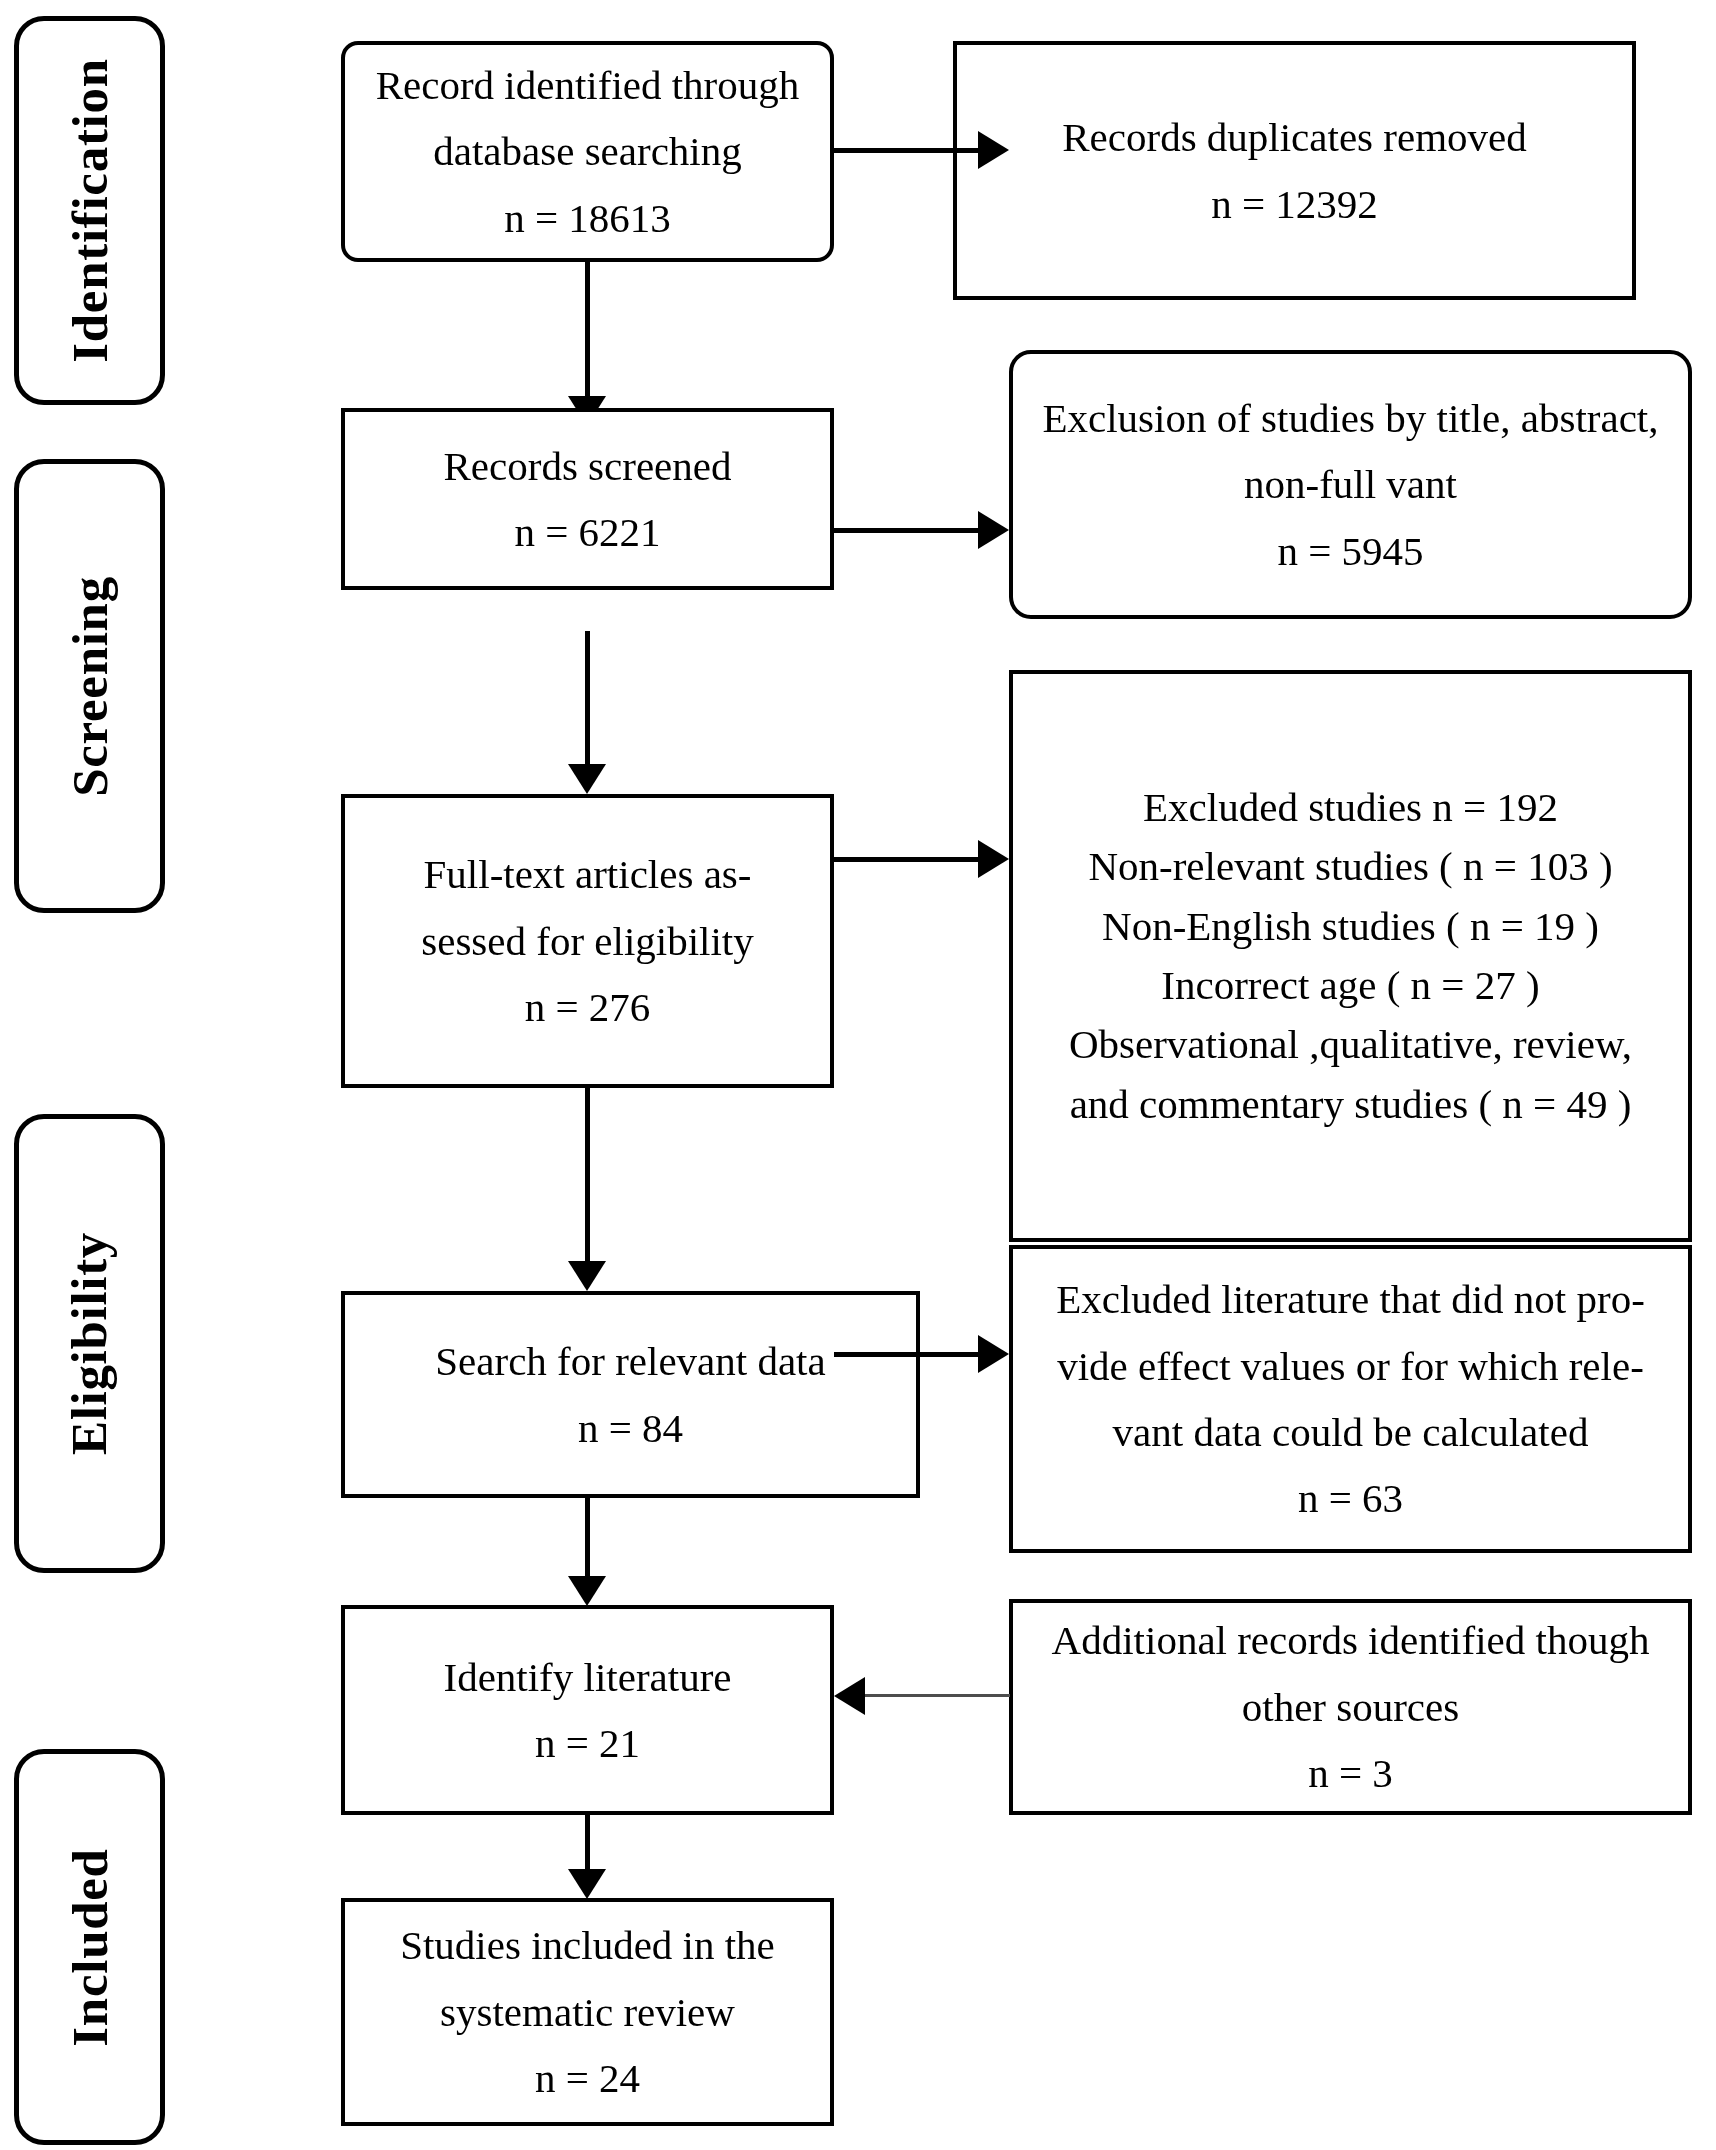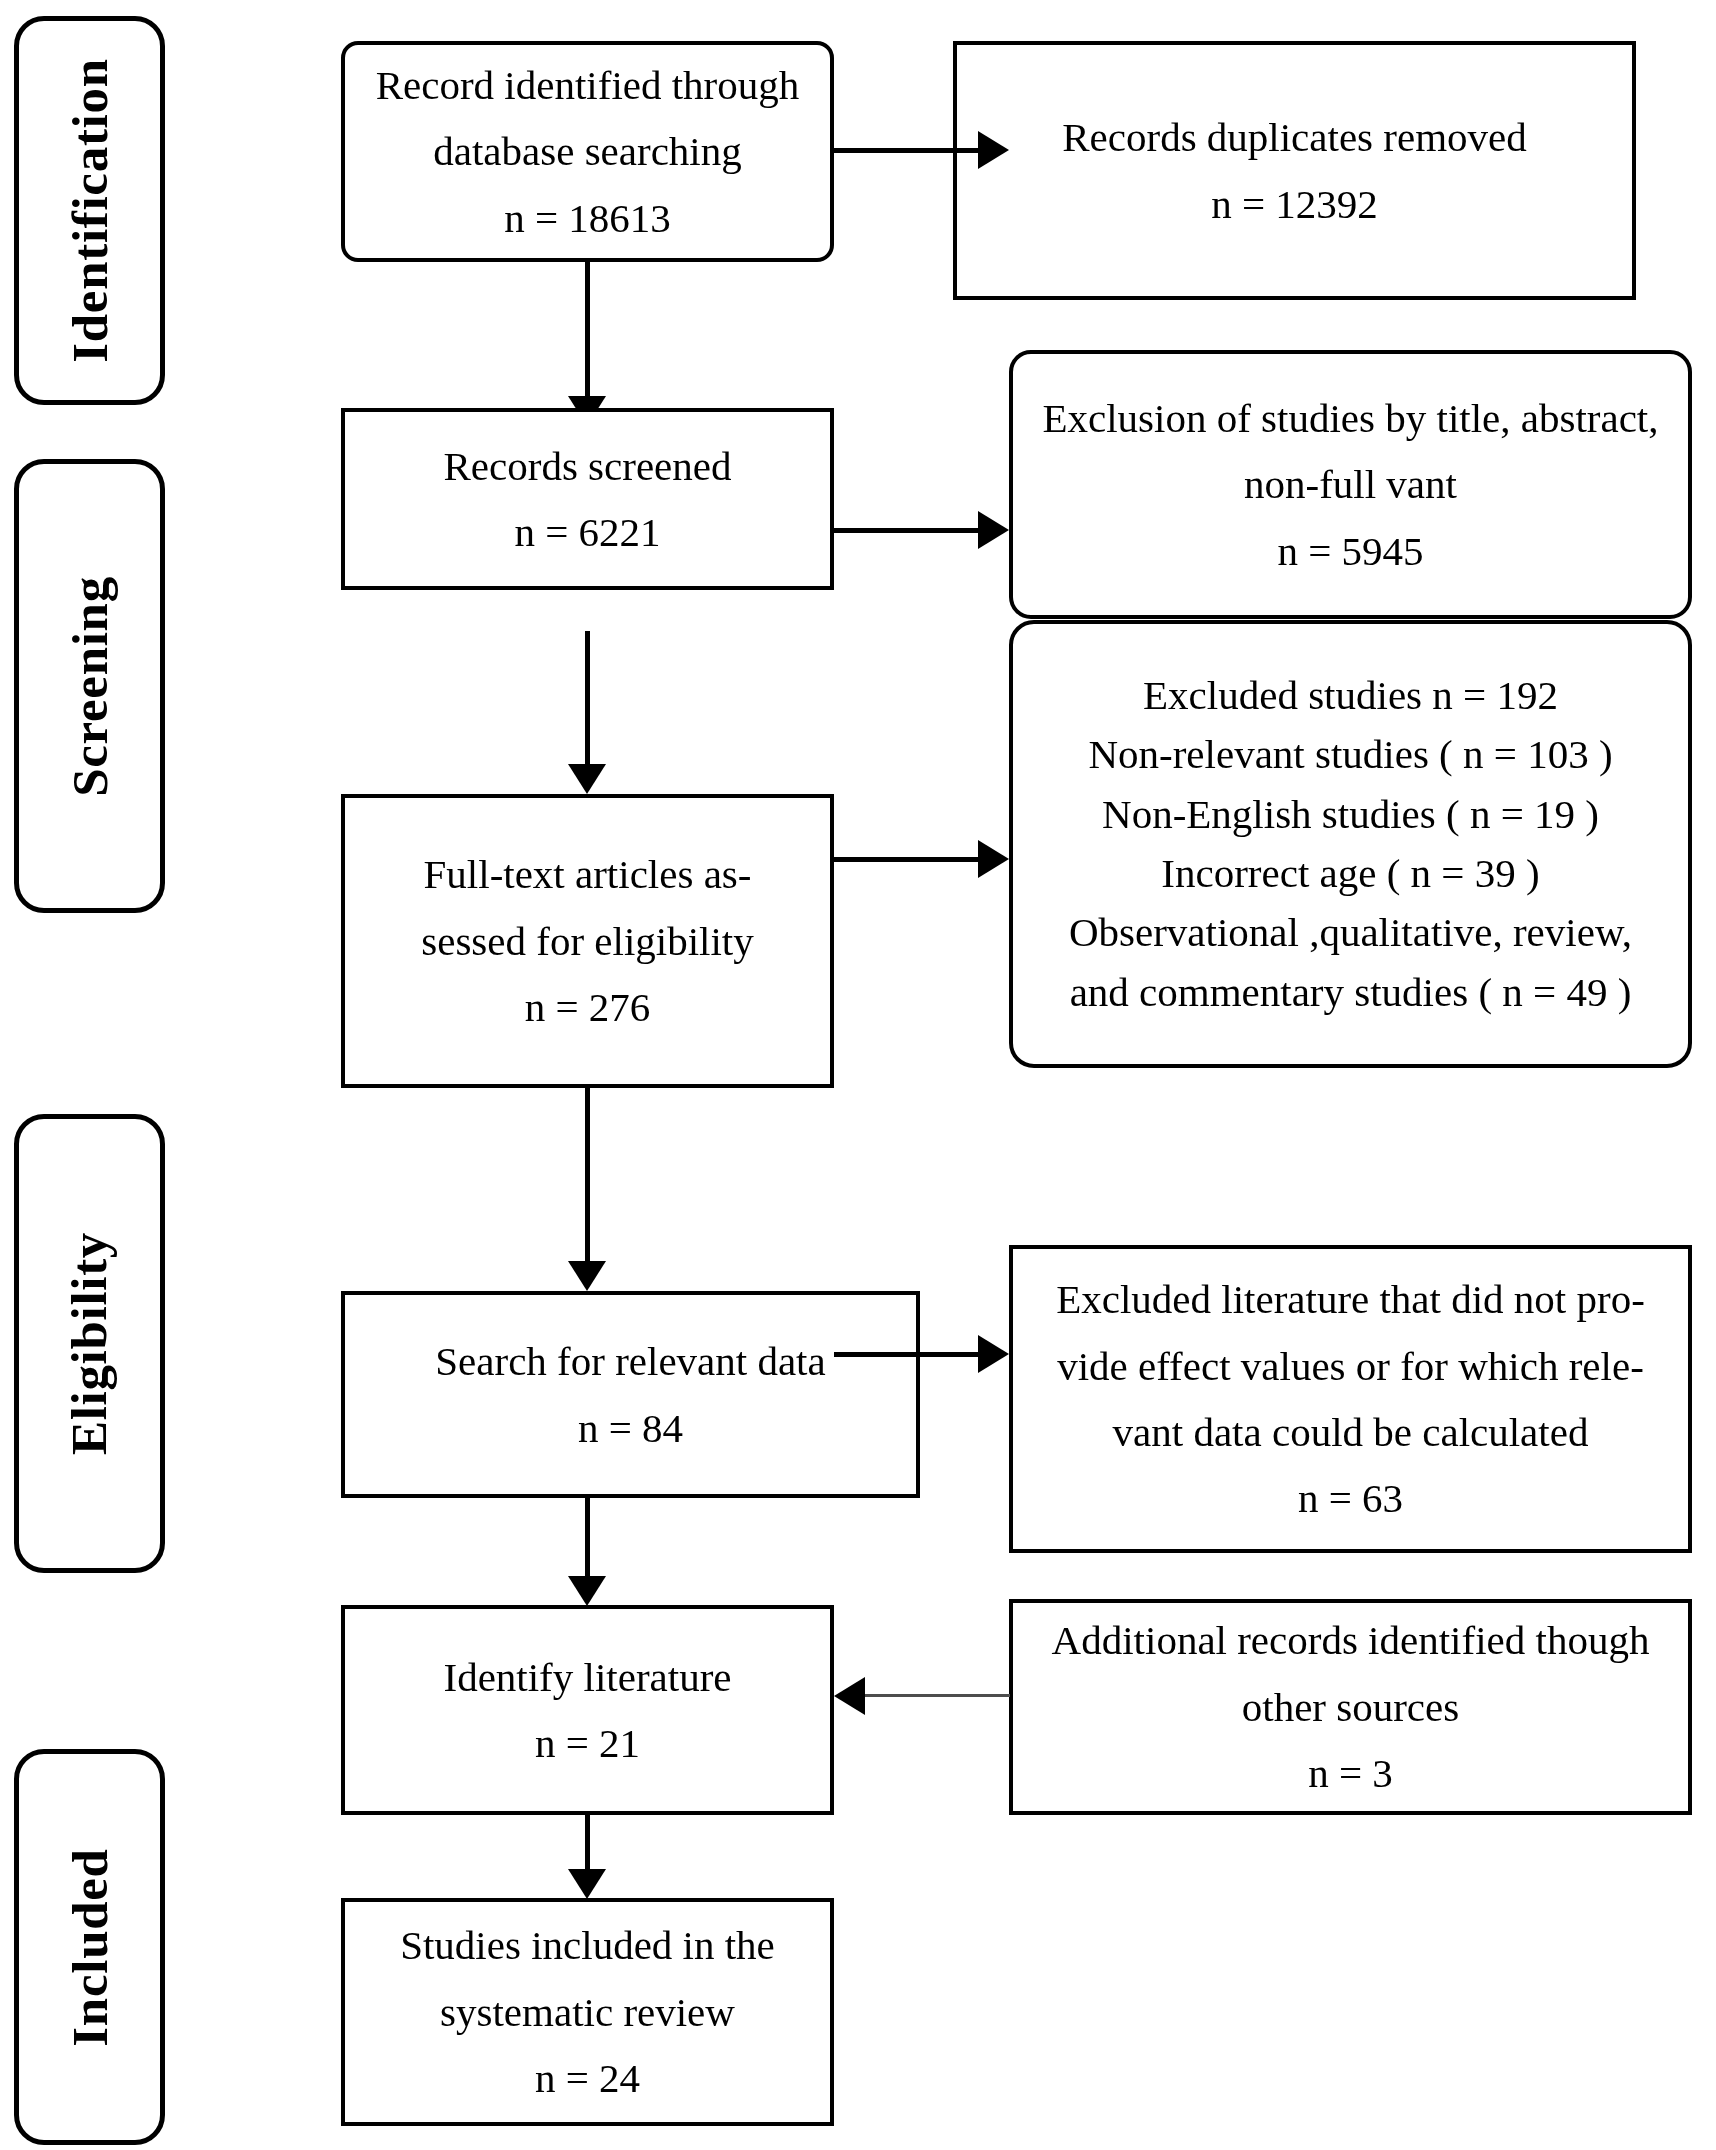"Excluded studies n = 192" div.node { border-radius: 25px -> none; height: 448px -> 572px; top: 620px -> 670px }
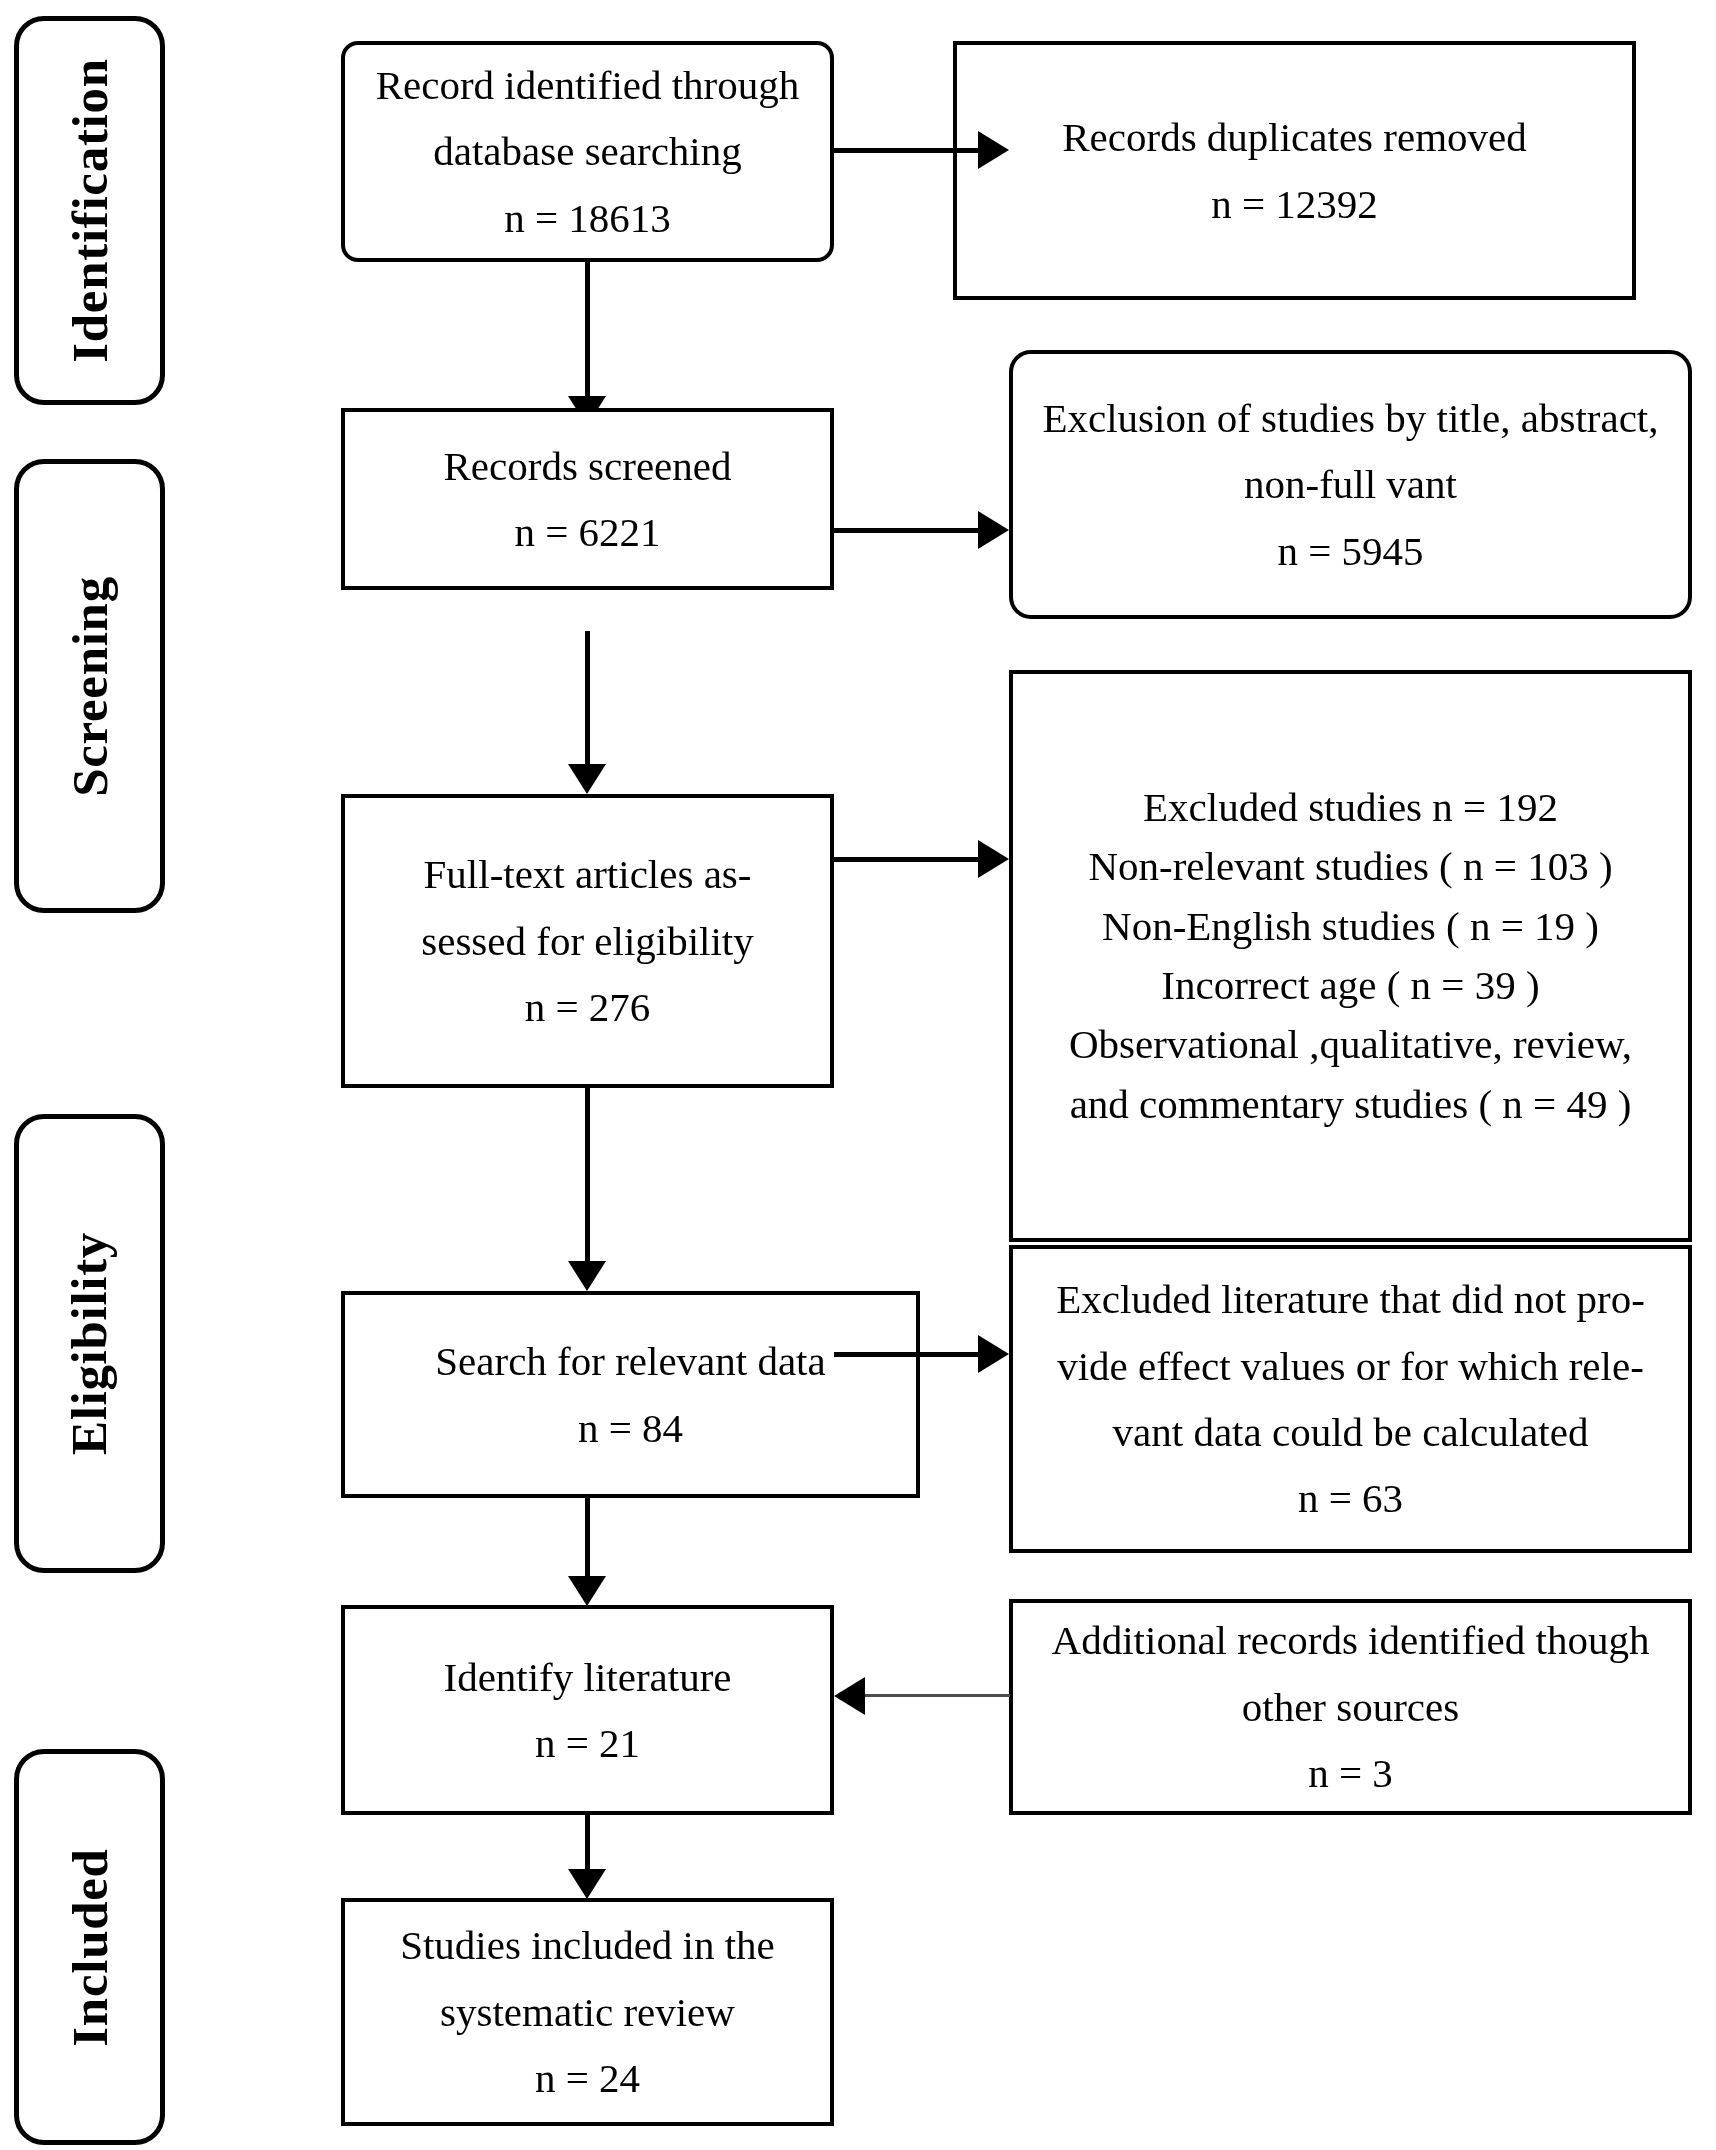"Incorrect age ( n =" div.line { text: 39 -> 27 }
